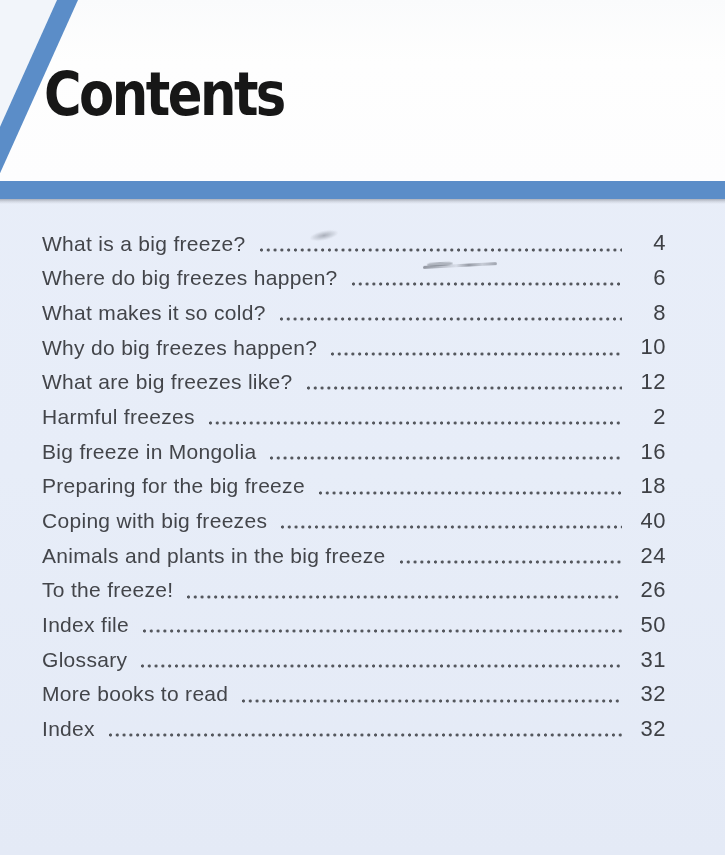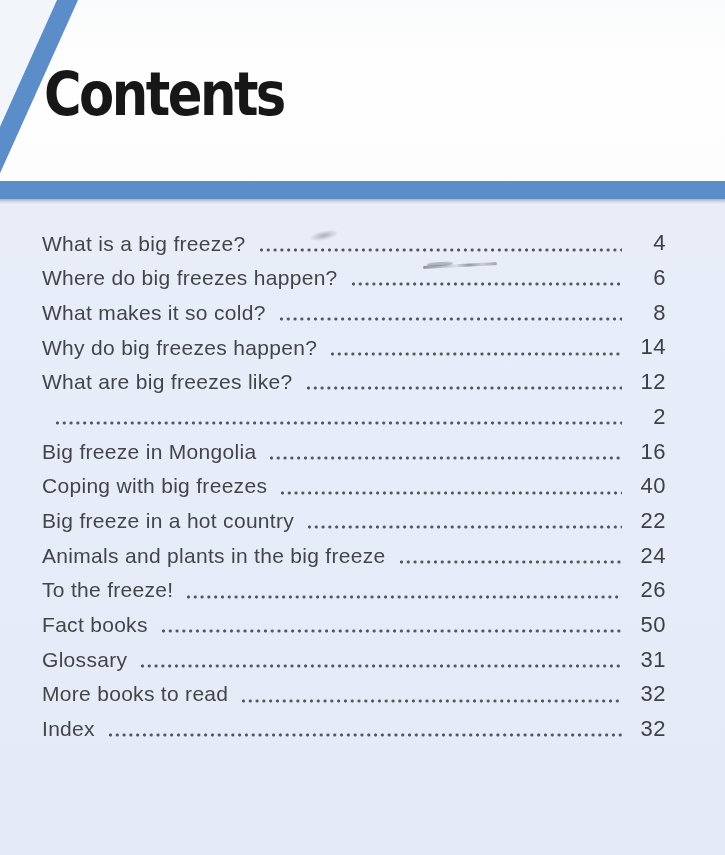"14" span.toc-page { text: 14 -> 10 }
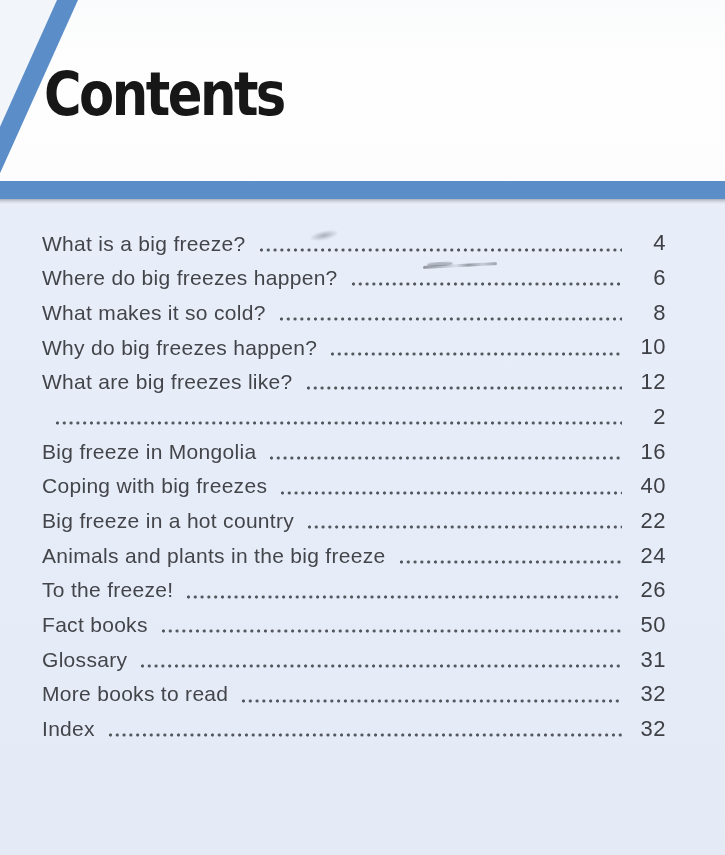"Harmful freezes" span.toc-title { html: none -> <span>Harmful freezes</span> }
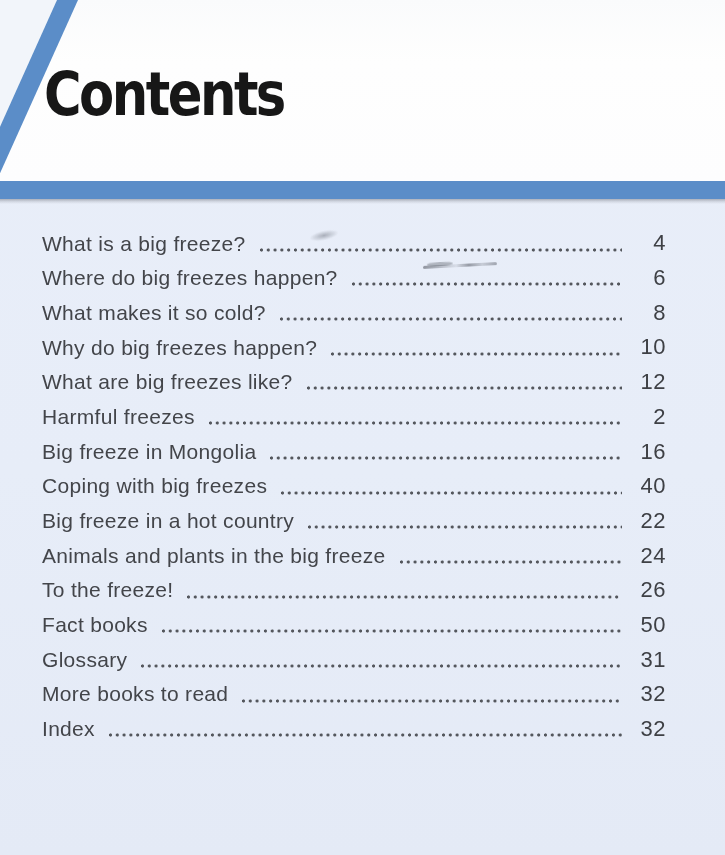"Preparing for the big freeze" div.toc-row { html: none -> <div> <span>Preparing for the big freeze</span> <span></span> <span>18</span> </div> }
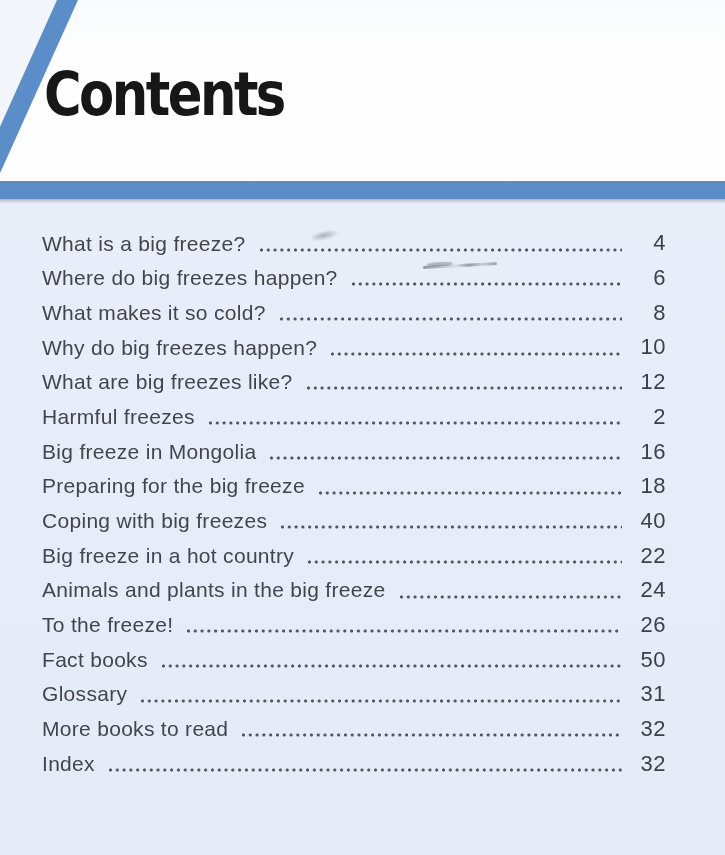"Big freeze in a hot" div.toc-row { html: <div> <span>Big freeze in a hot country</span> <span></span> <span>22</span> </div> -> none }
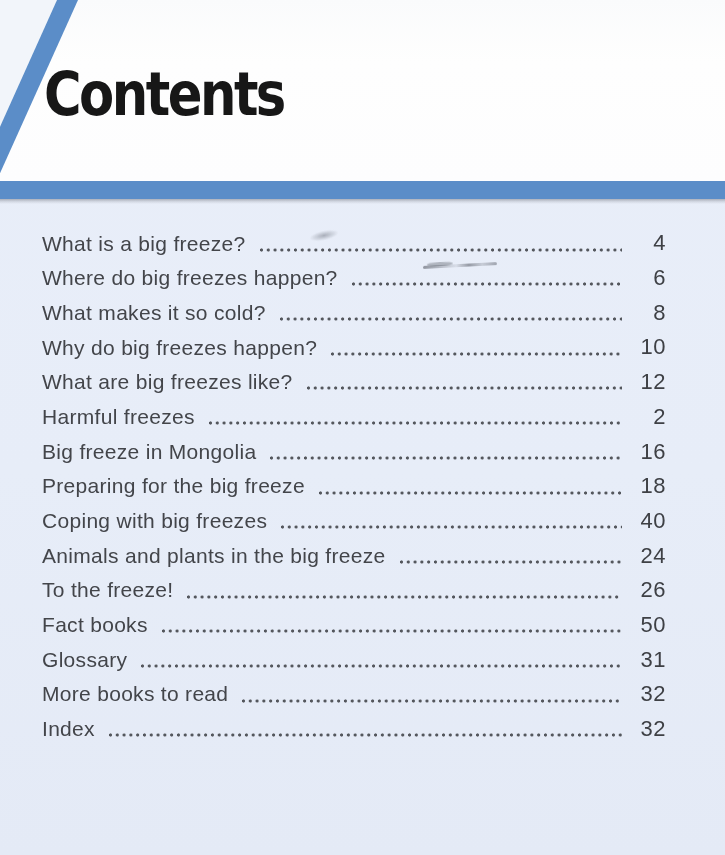"Fact books" span.toc-title { text: Fact books -> Index file }
